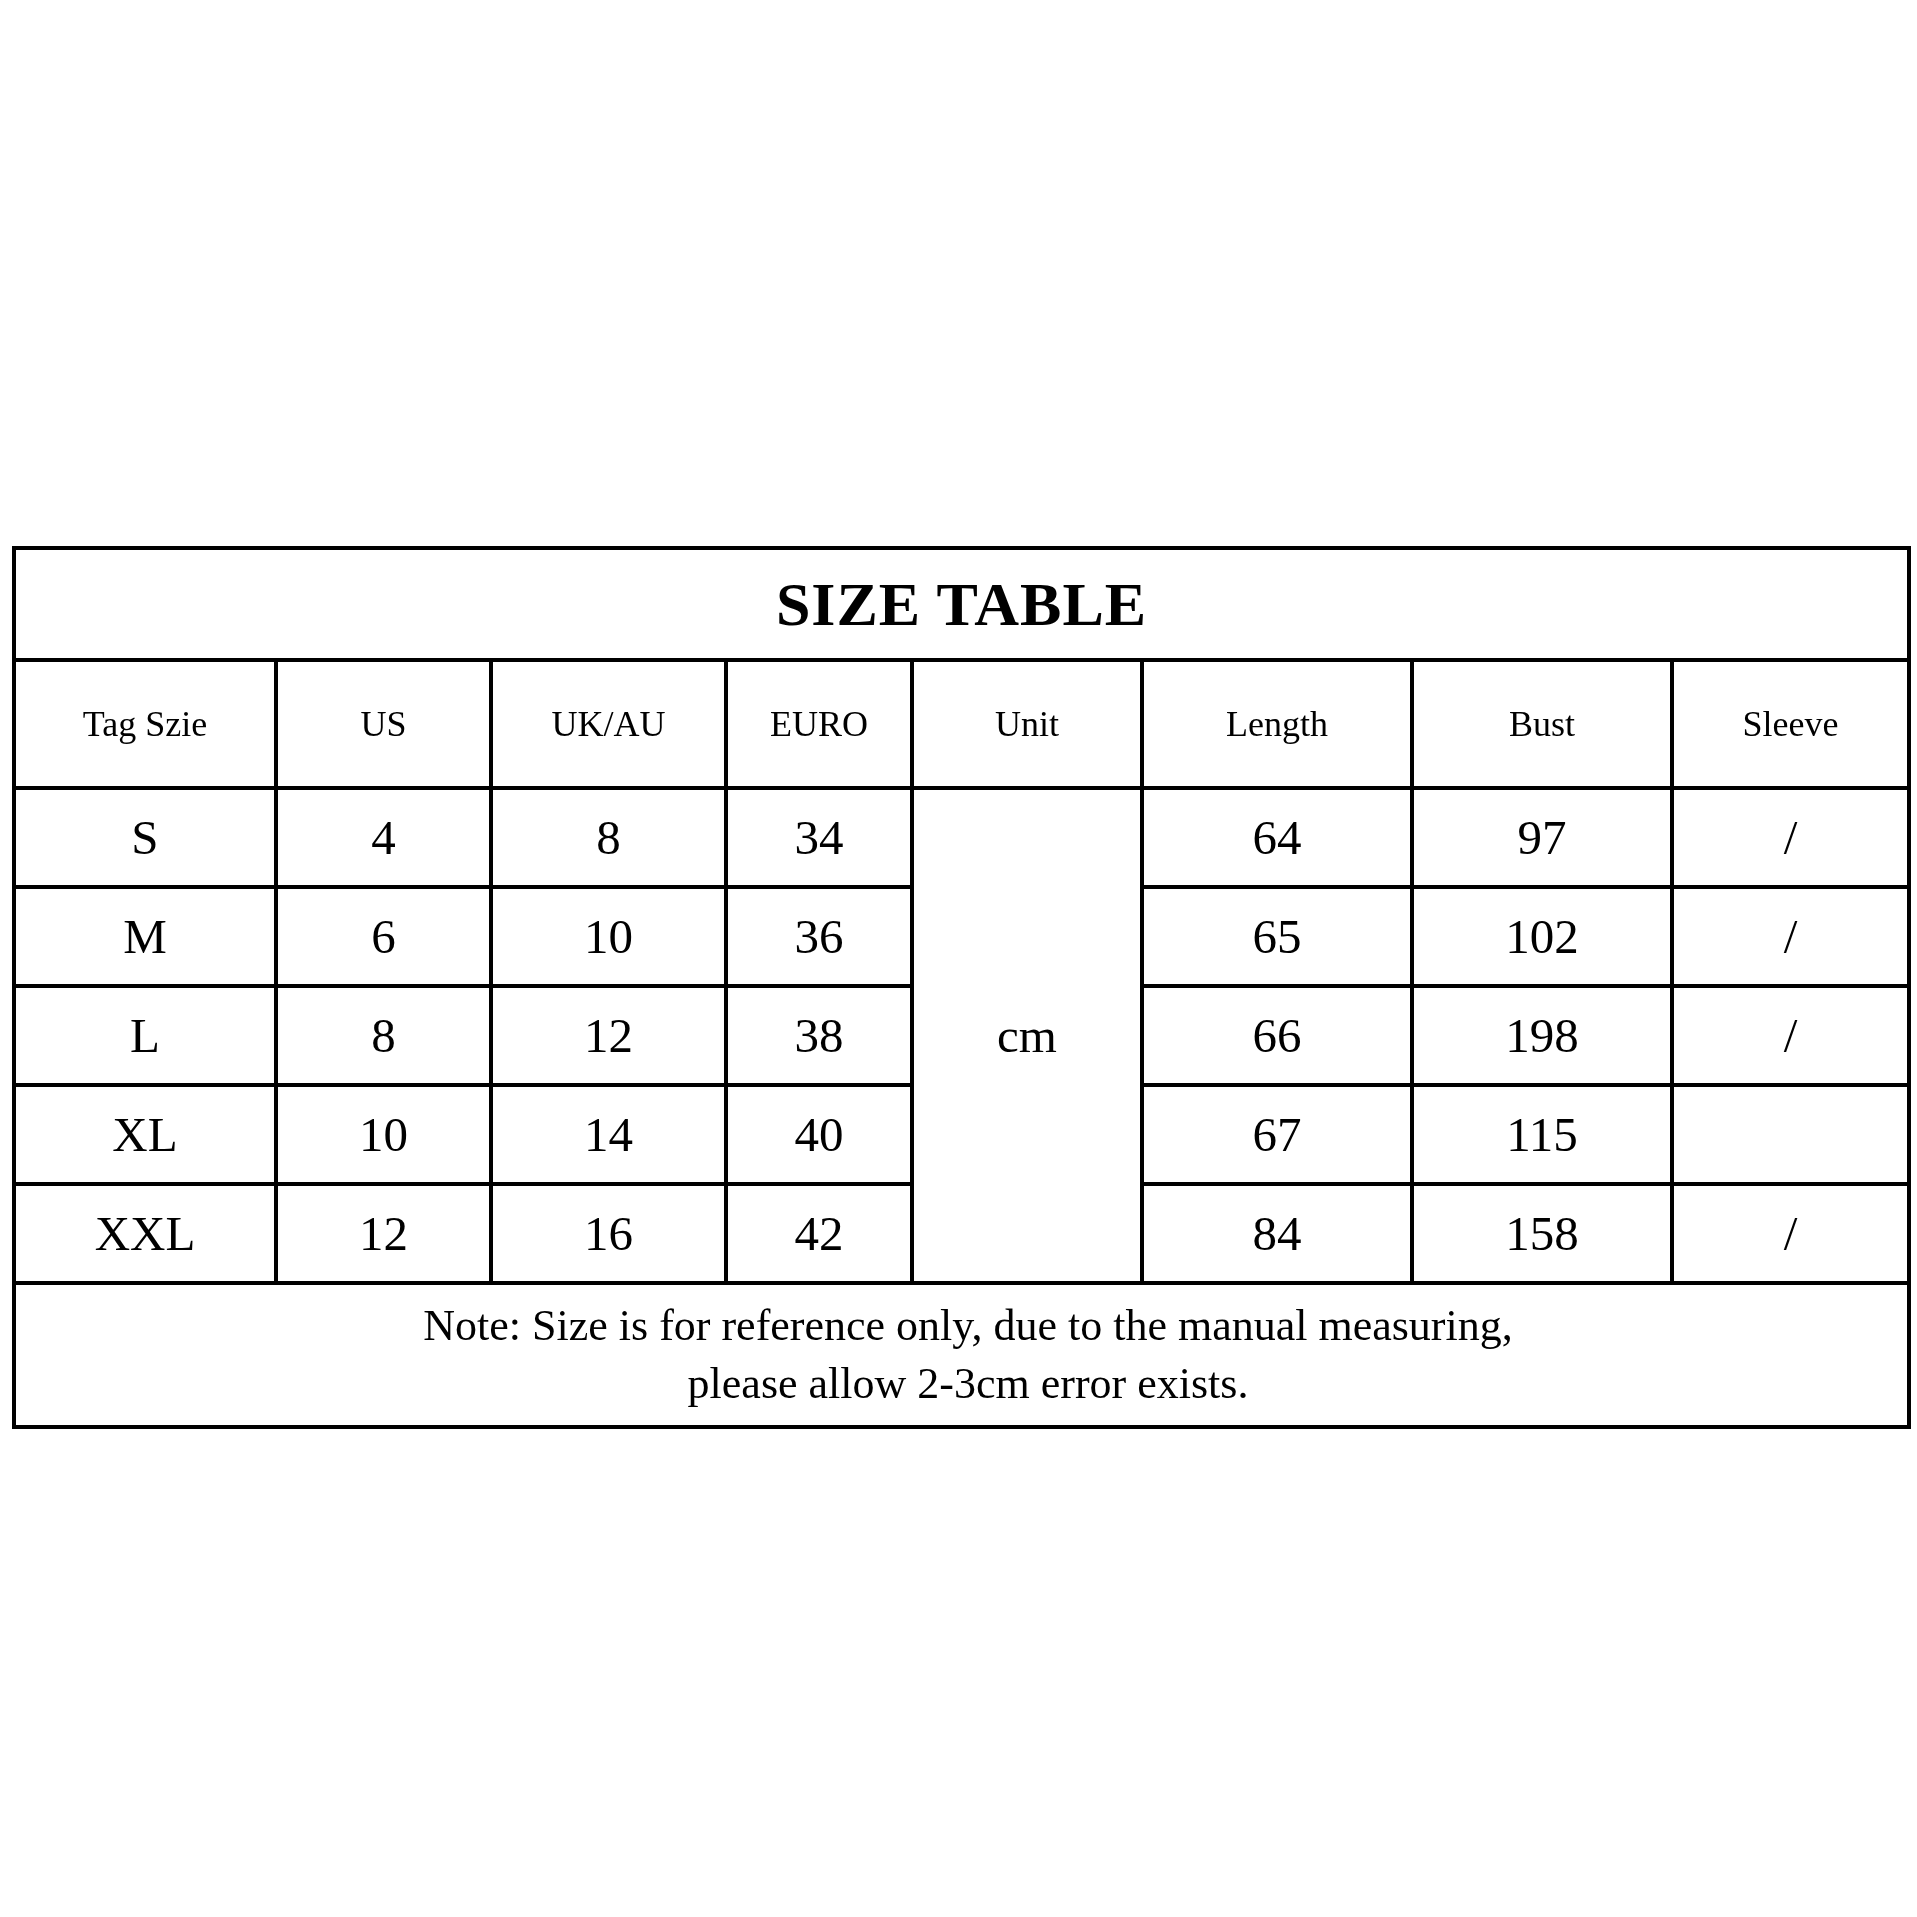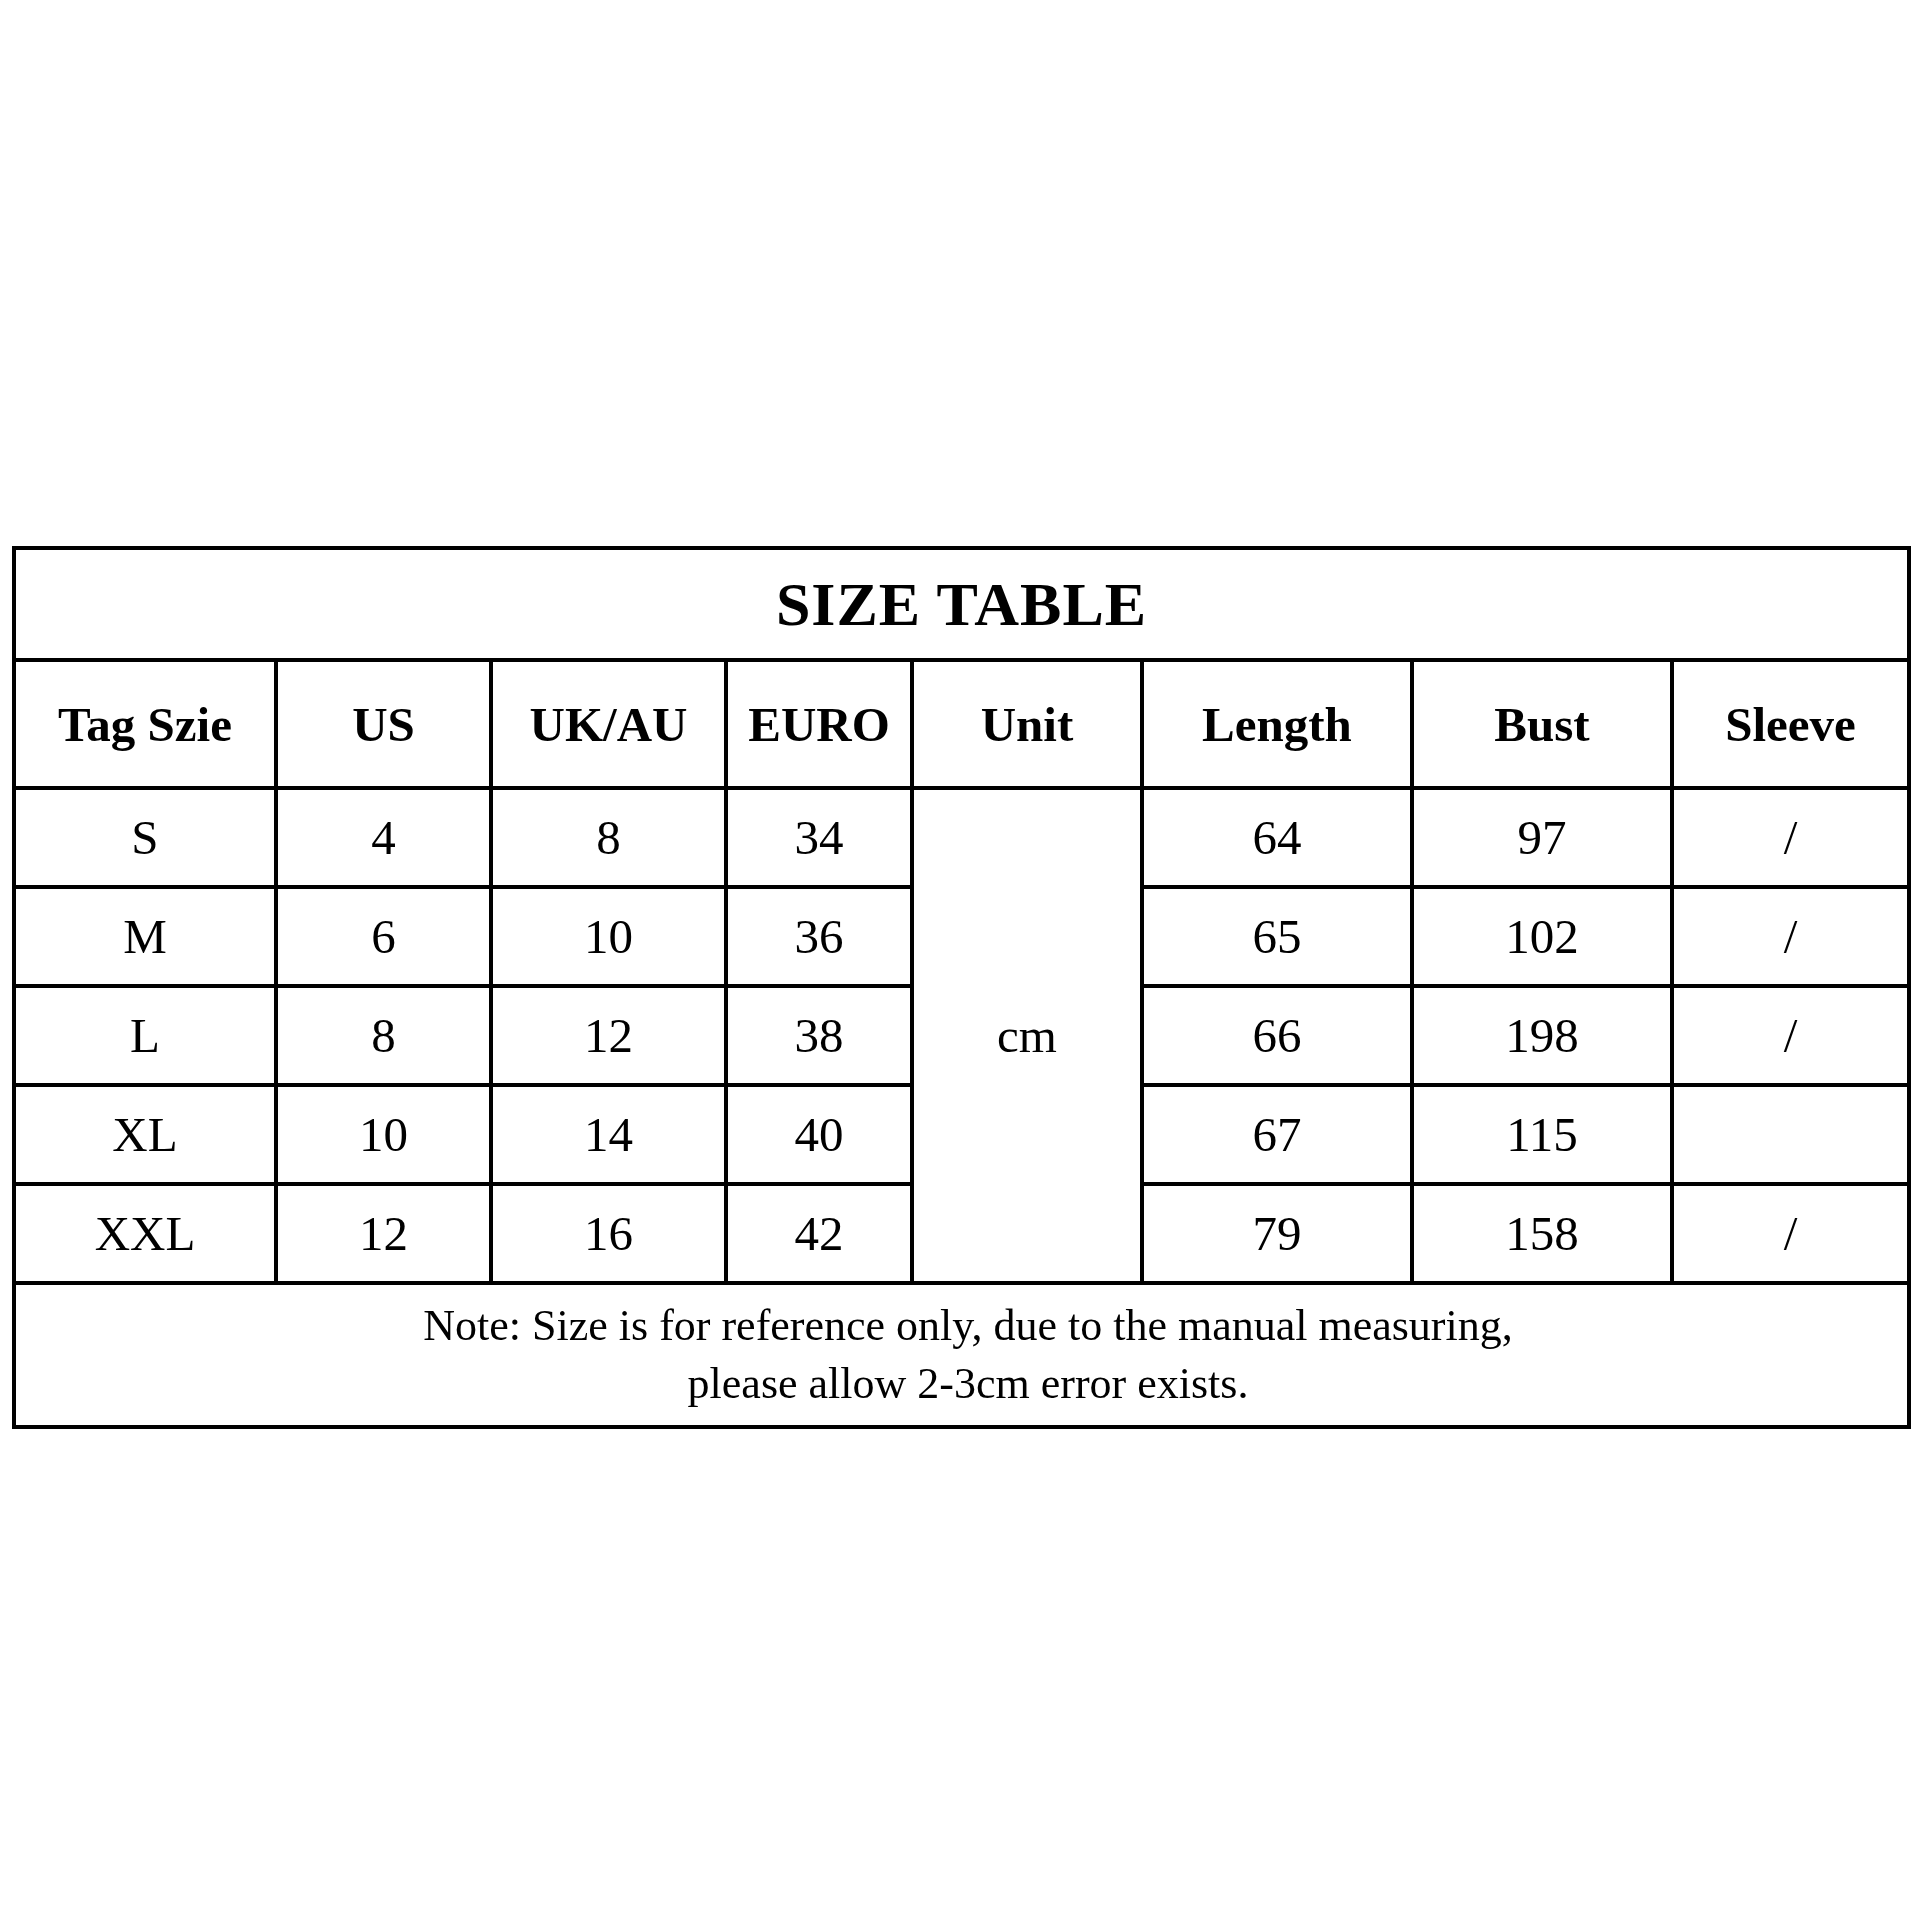"Tag Szie" .head-cell { font-size: 49px -> 36px; font-weight: bold -> normal }
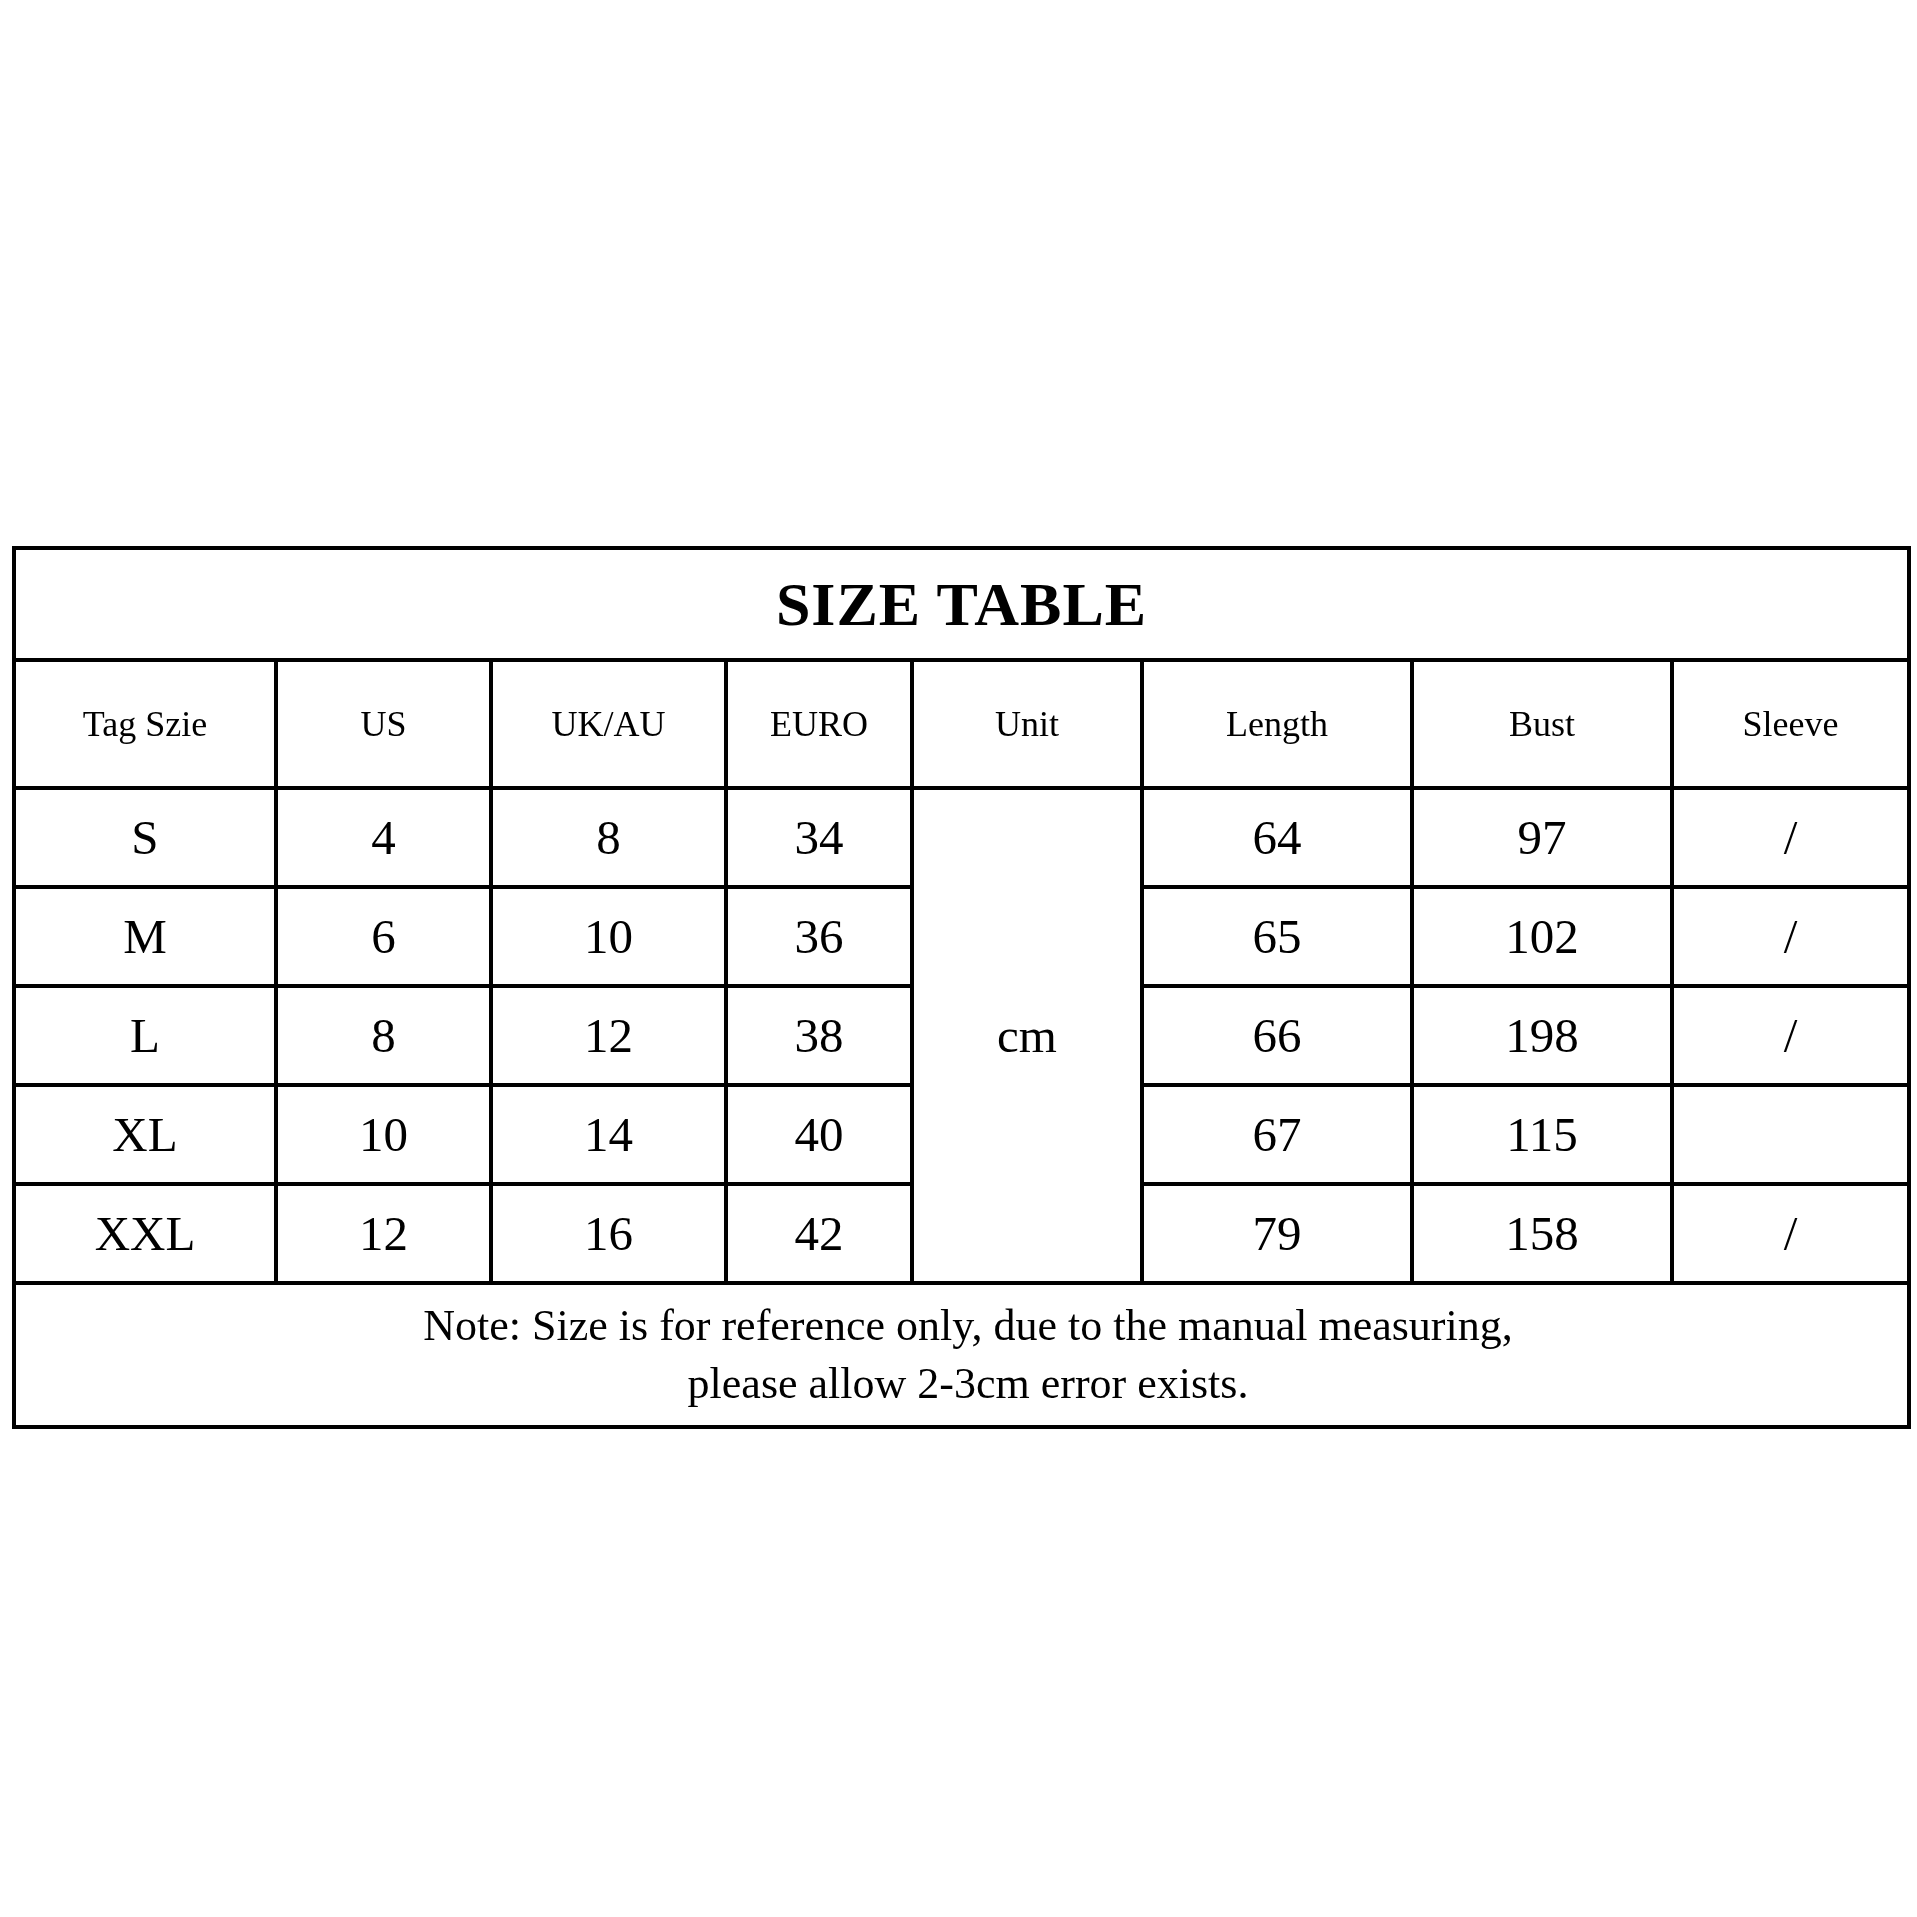"79" td.data-cell { text: 79 -> 84 }
